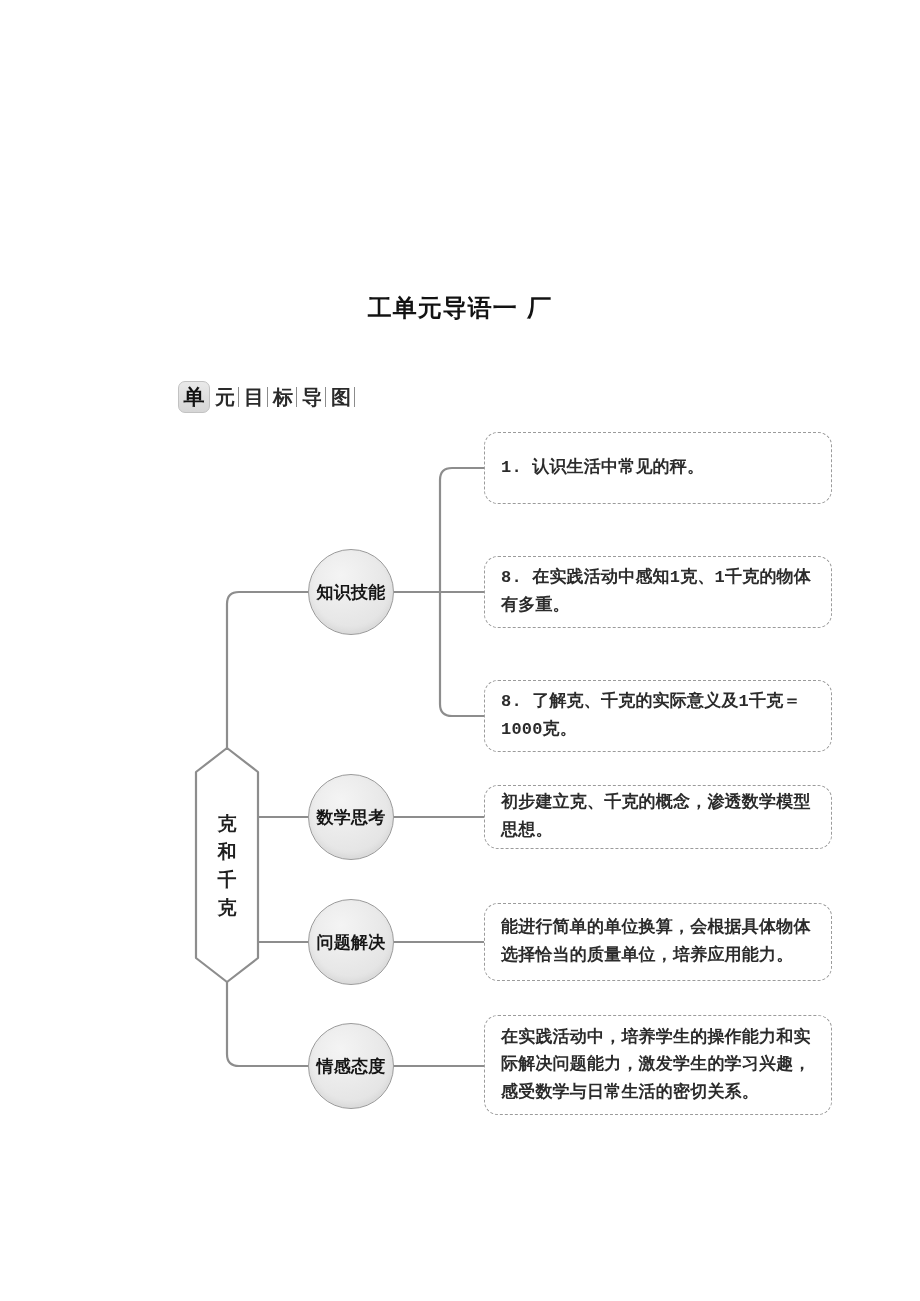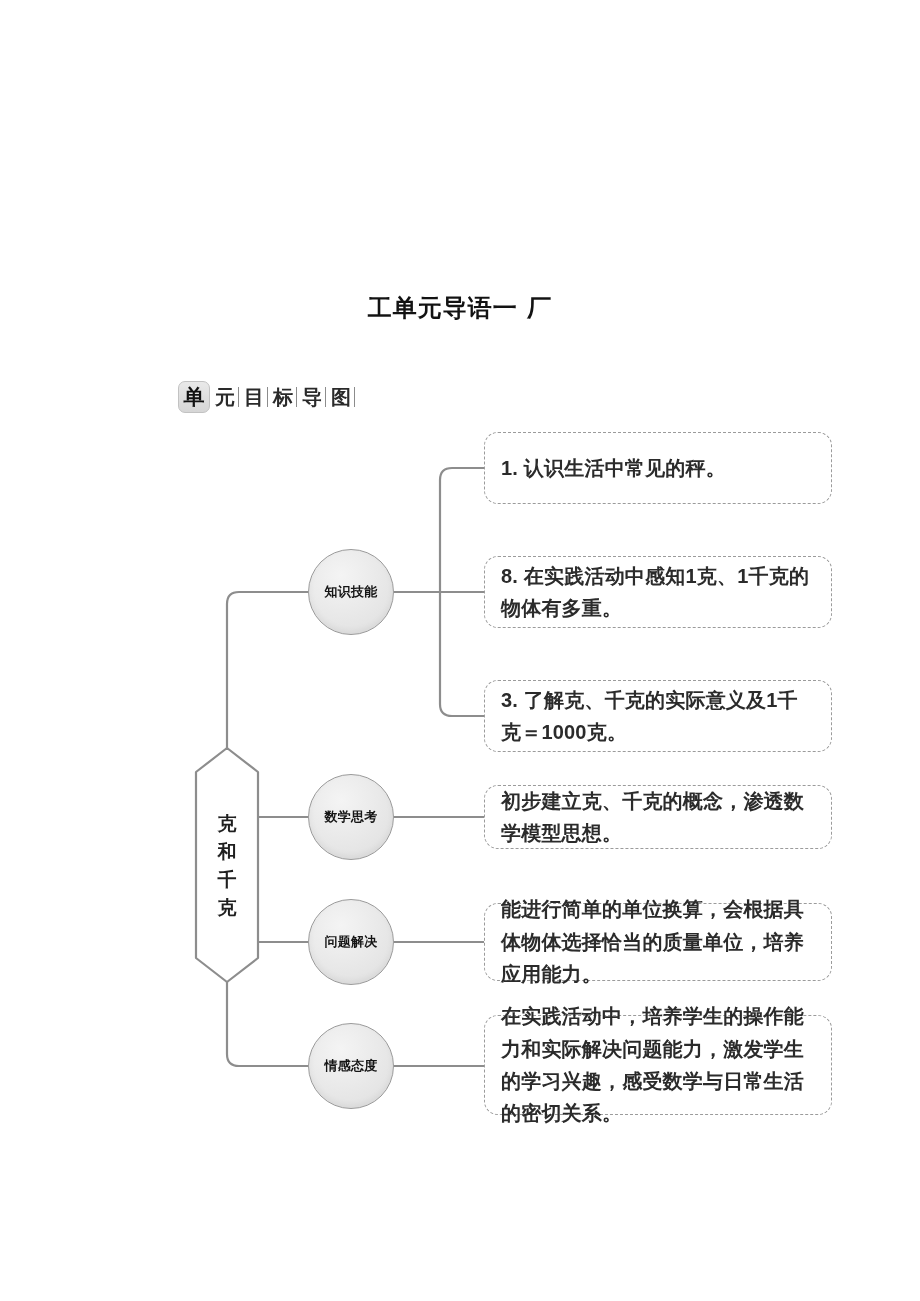"1. 认识生活中常见的秤。" .leaf-text { font-family: Liberation Sans, sans-serif -> Liberation Mono, monospace; font-size: 20px -> 17px }
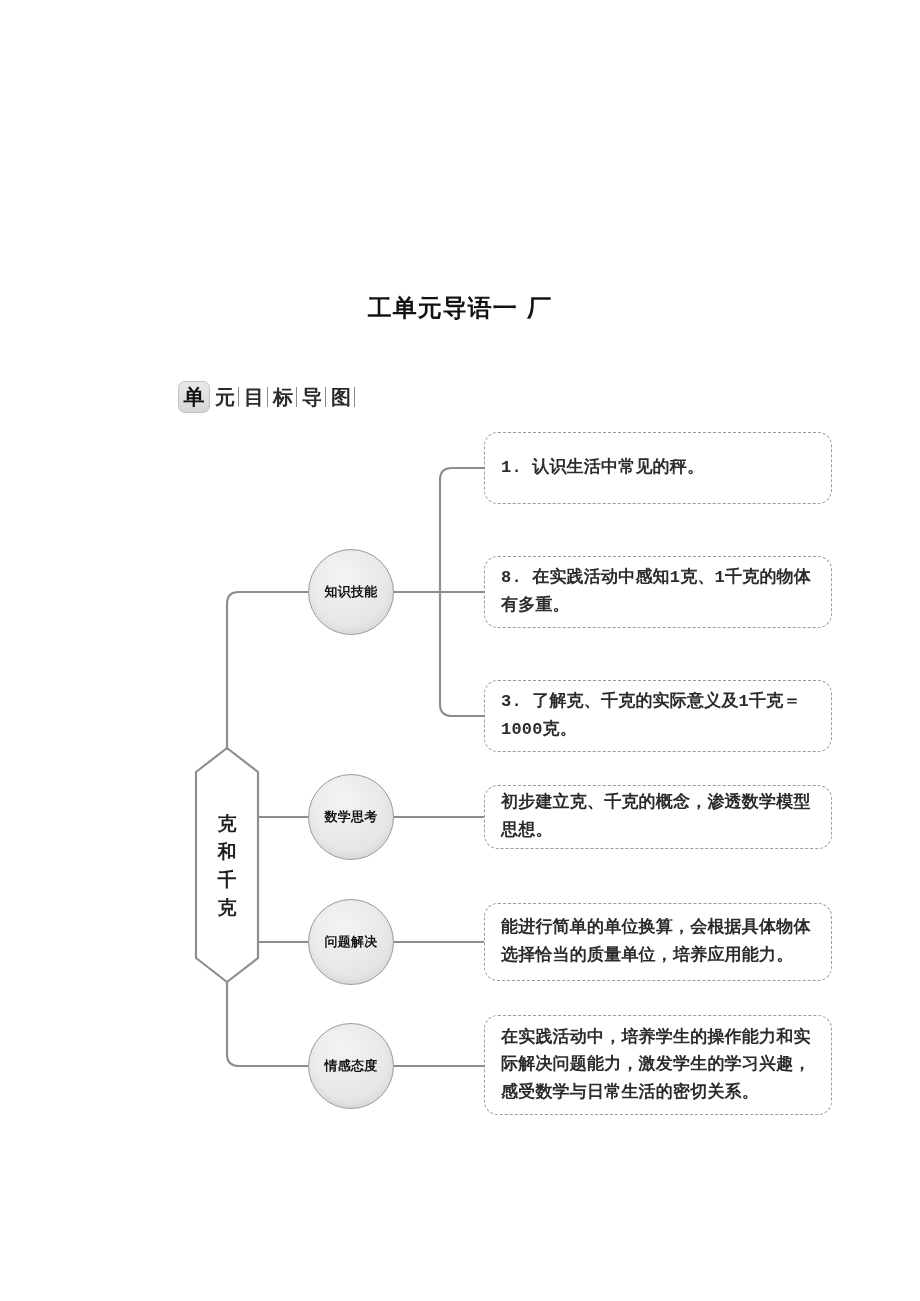"知识技能" .circle-node .cn-text { font-size: 13px -> 17px }
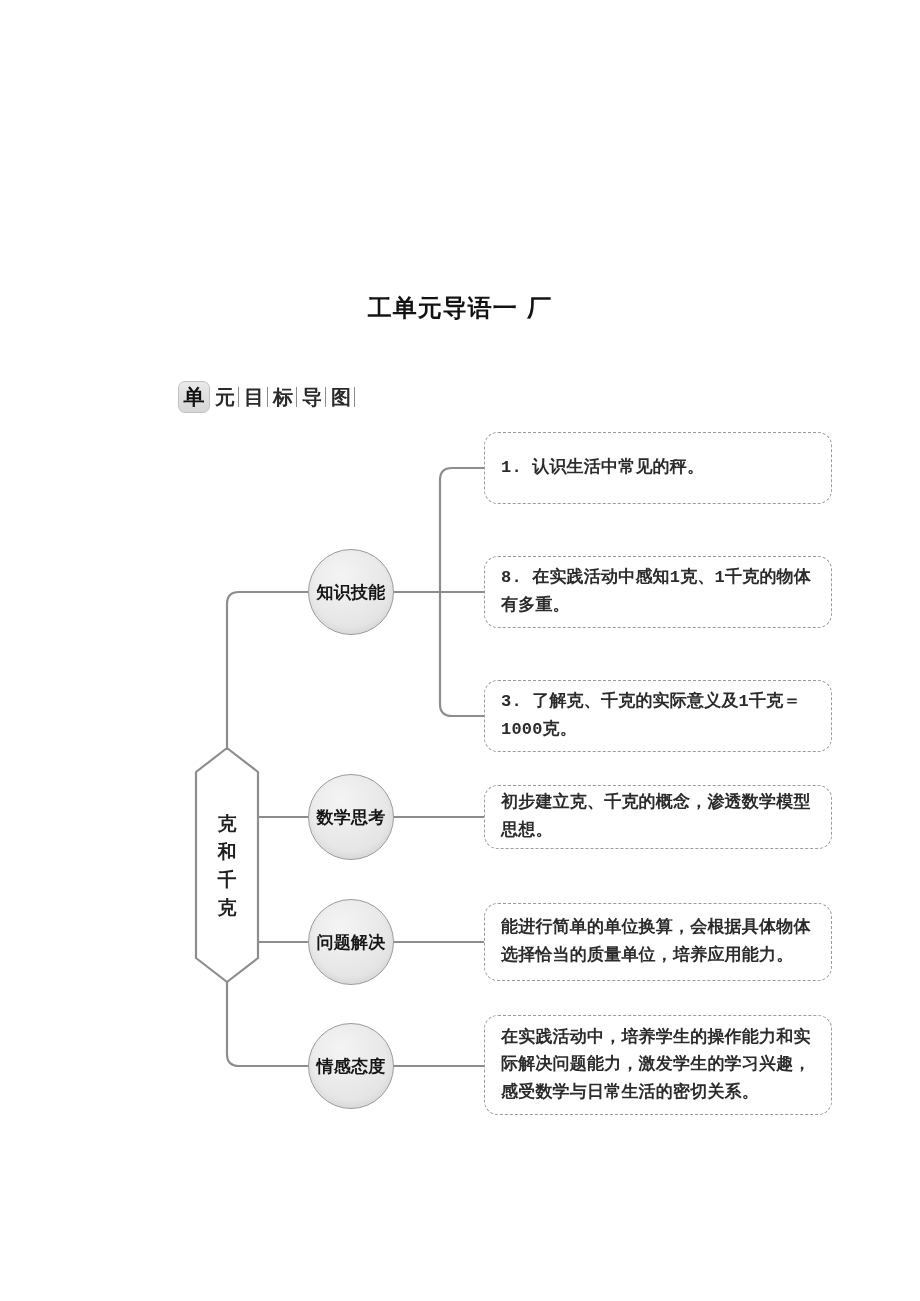"3. 了解克、千克的实际意义及1千克＝1000克。" span.leaf-text { text: 3 -> 8 }
